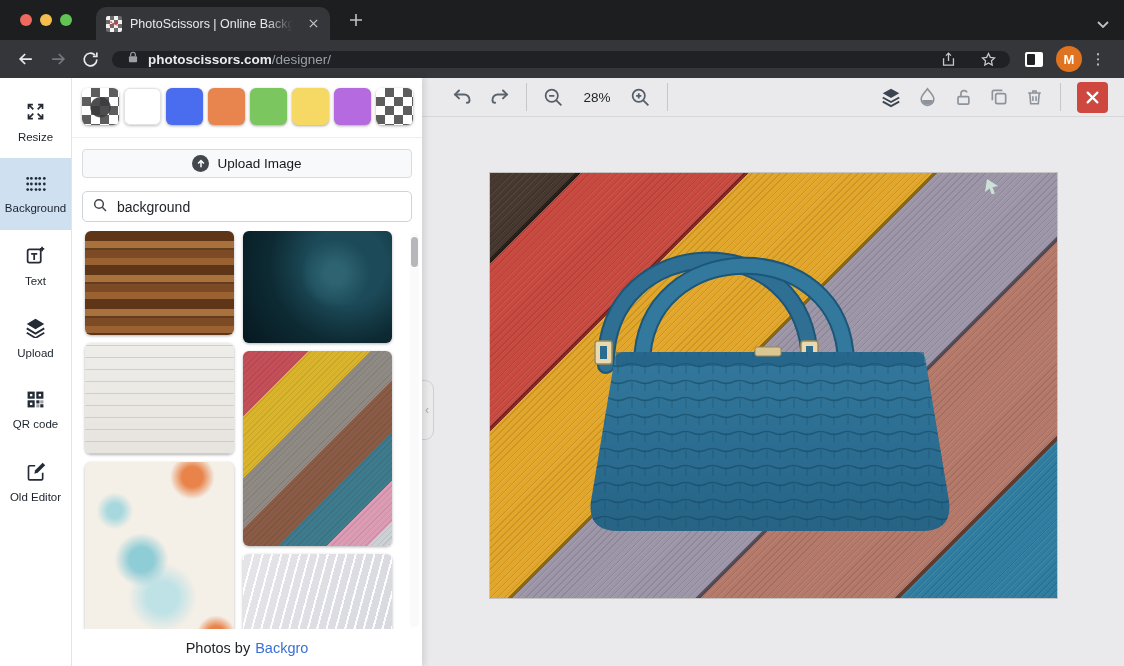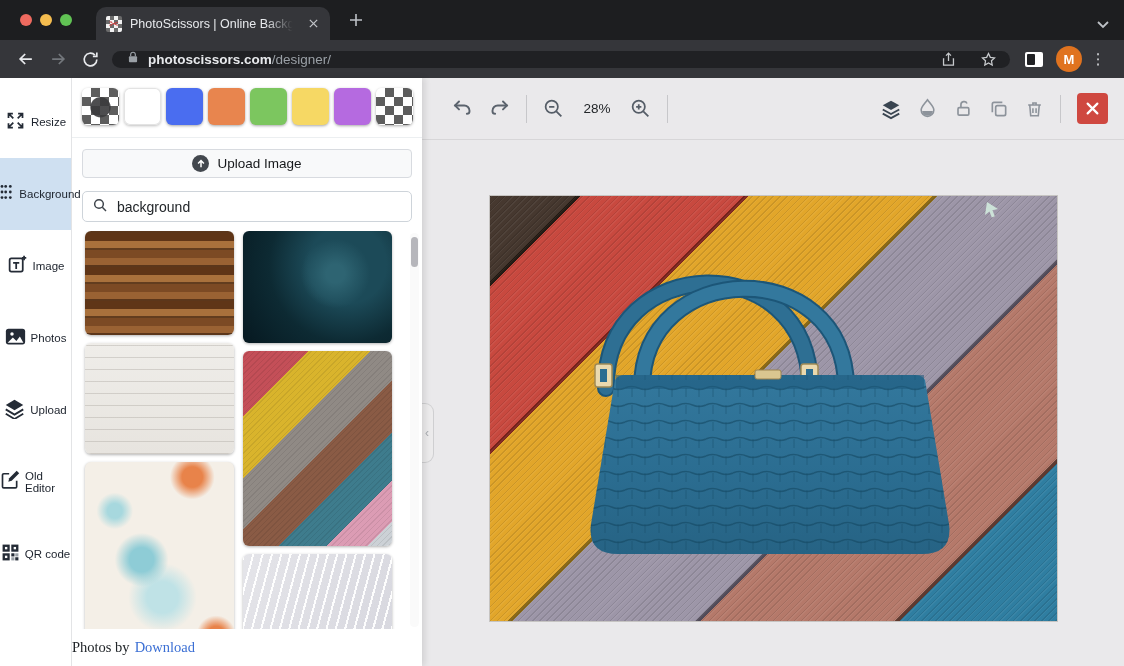"28%" .editor-toolbar { height: 62px -> 39px }
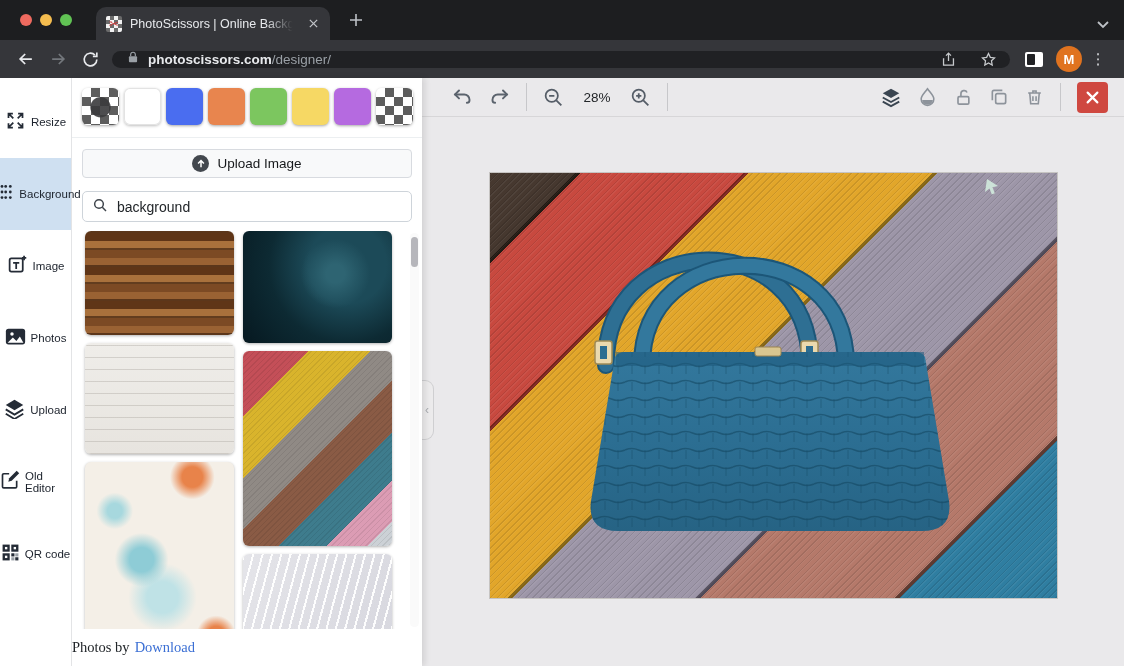"Resize" .side-item { flex-direction: row -> column }
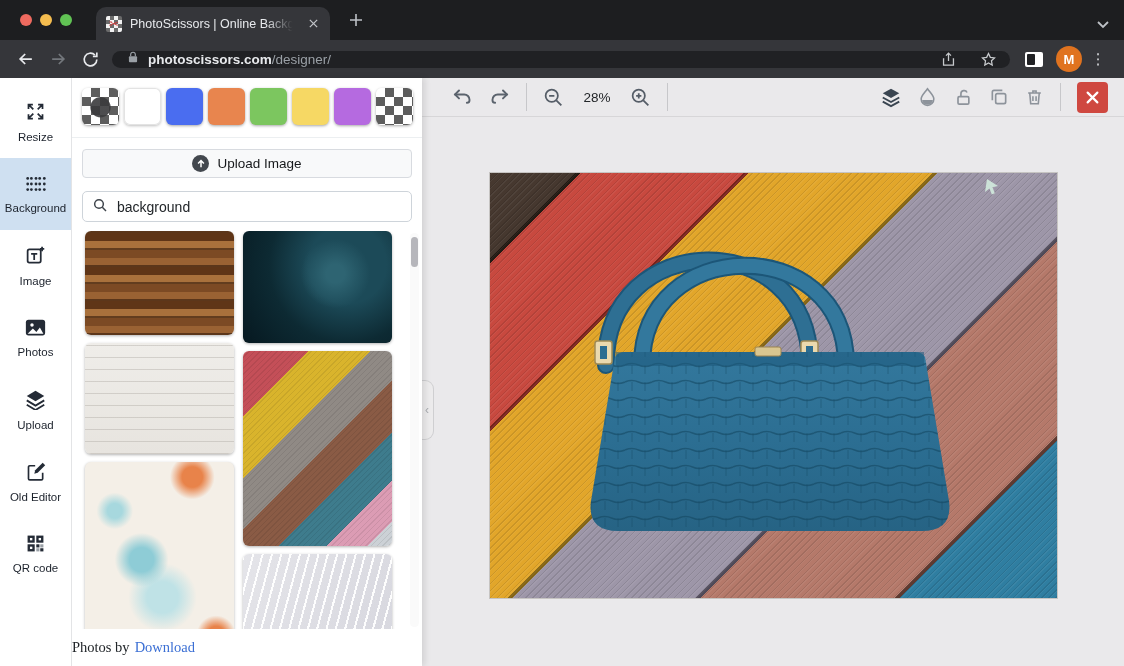"Image" span.side-label { text: Image -> Text }
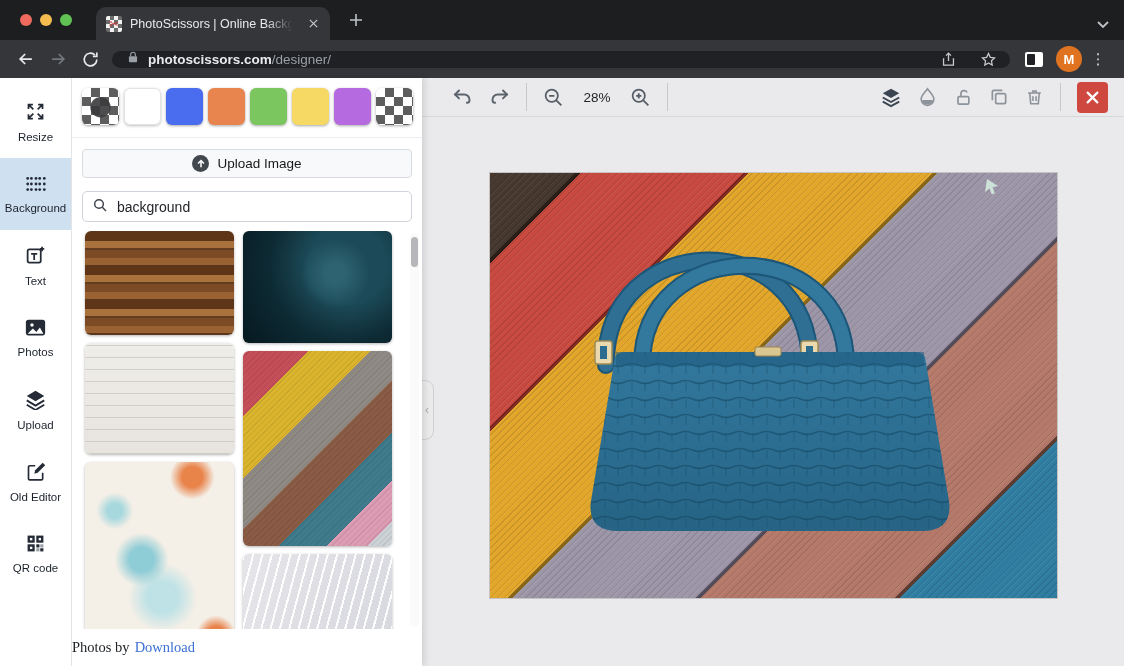"Photos" div.side-item { html: <div> <span> <svg> <rect></rect> <circle></circle> <path></path> </svg> </span> <span>Photos</span> </div> -> none }
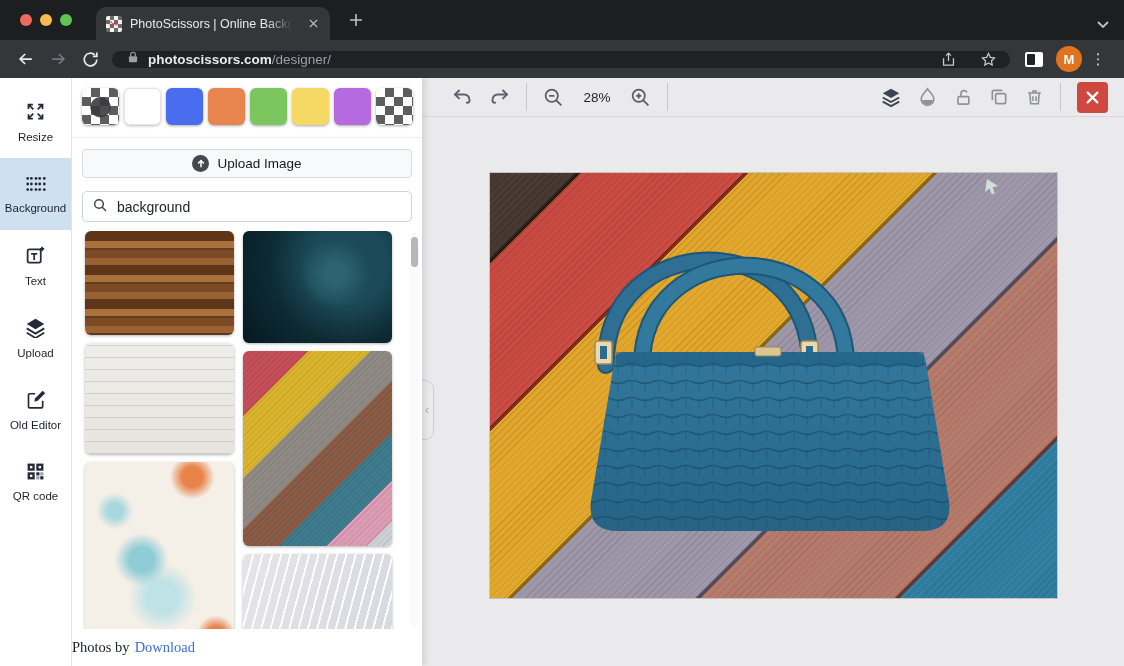"Old Editor" div.side-item { order: before "QR code" -> after "QR code" }
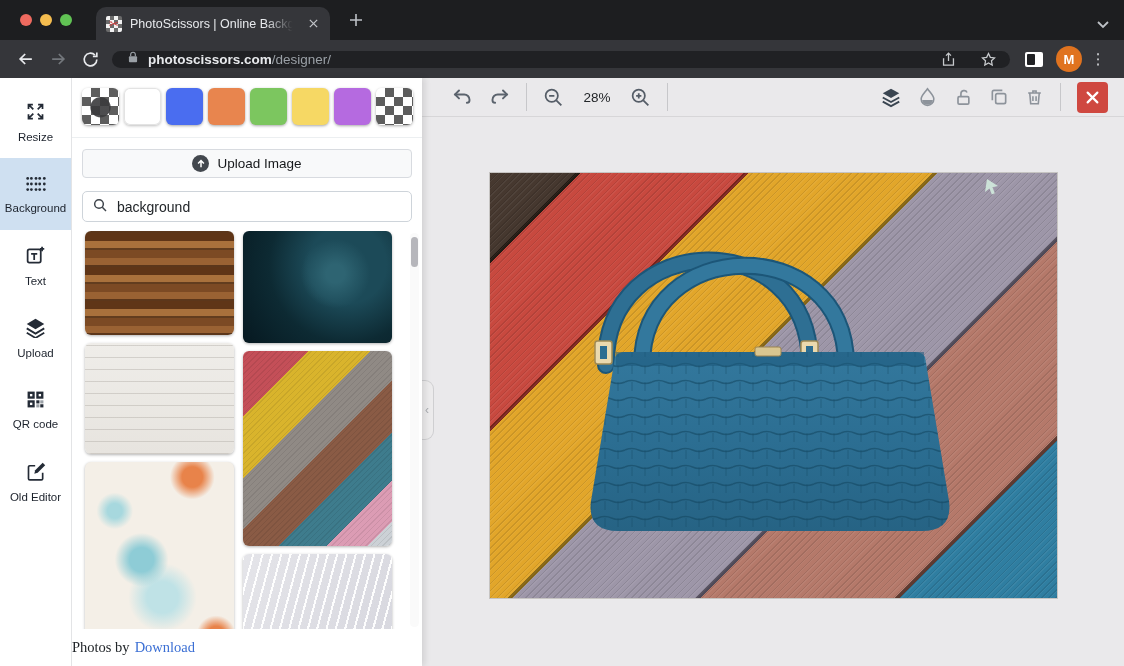"Photos by" .credit { font-family: Liberation Serif, serif -> none; justify-content: none -> center }
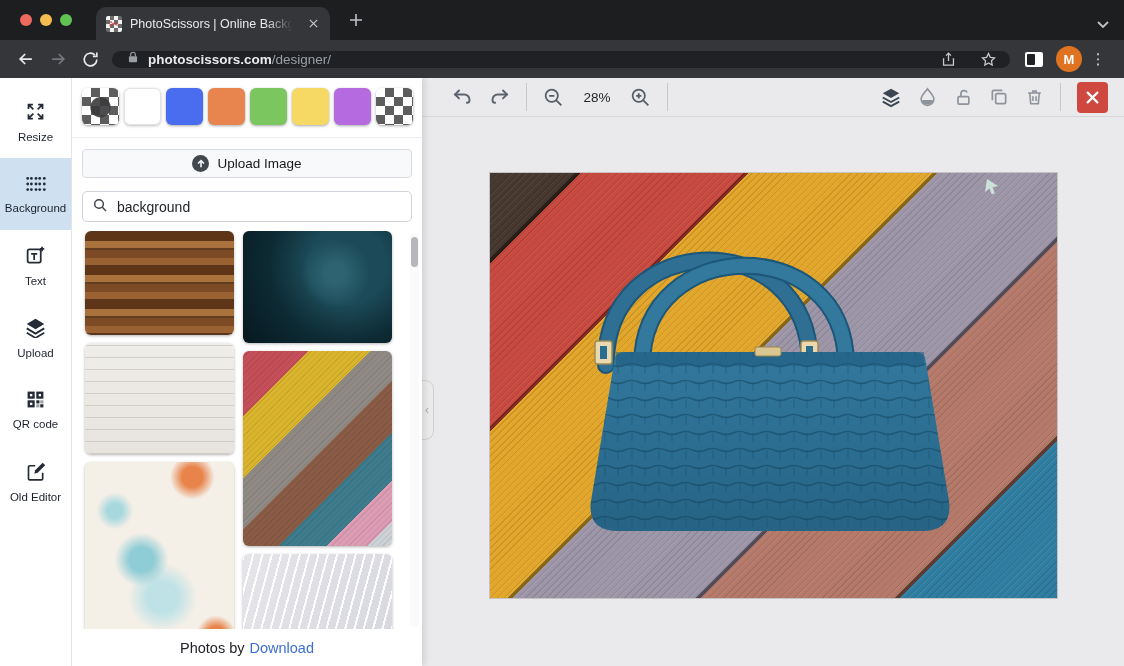"Download" a { text: Download -> Backgro }
